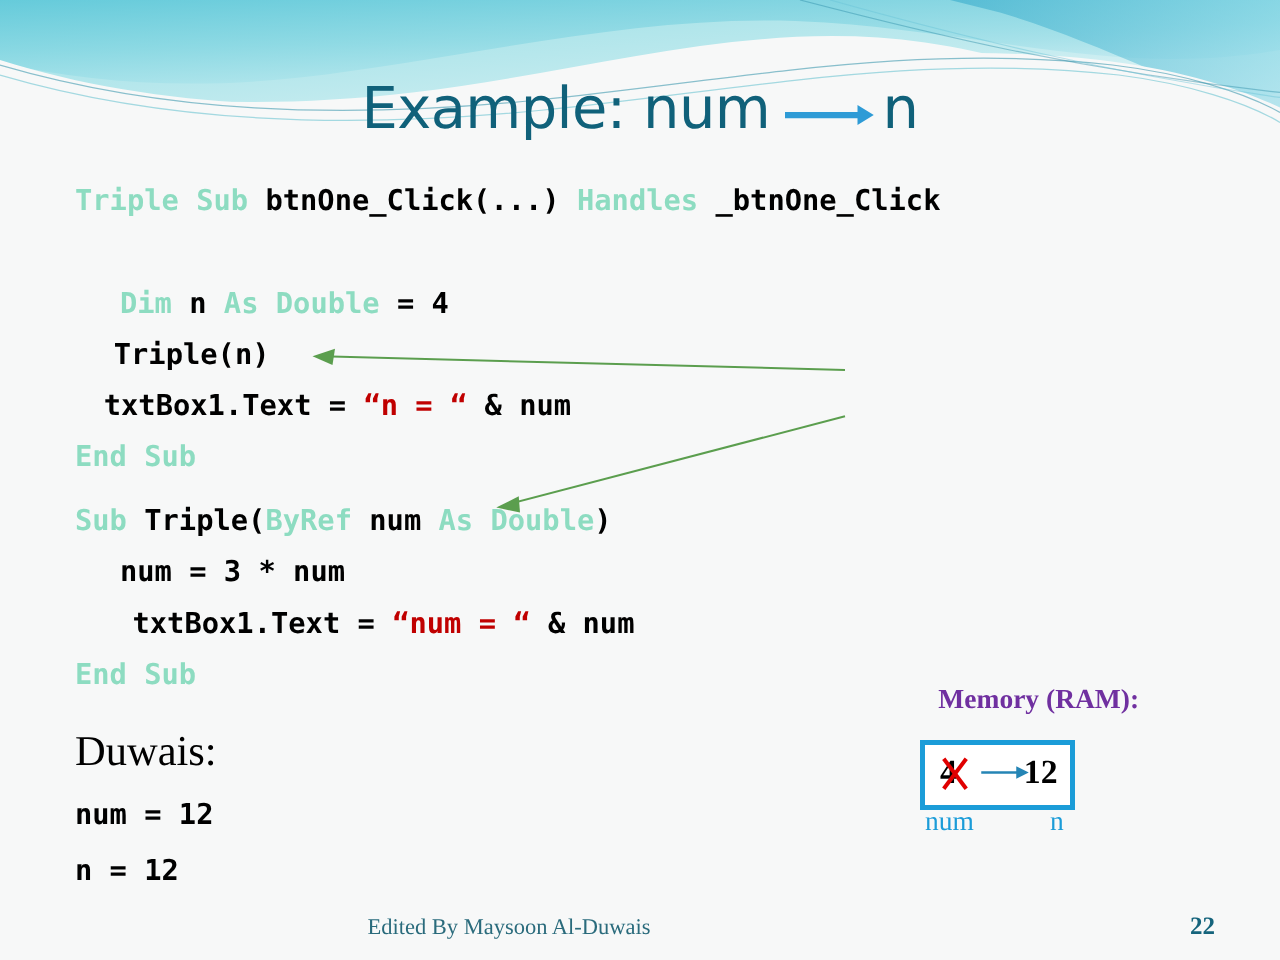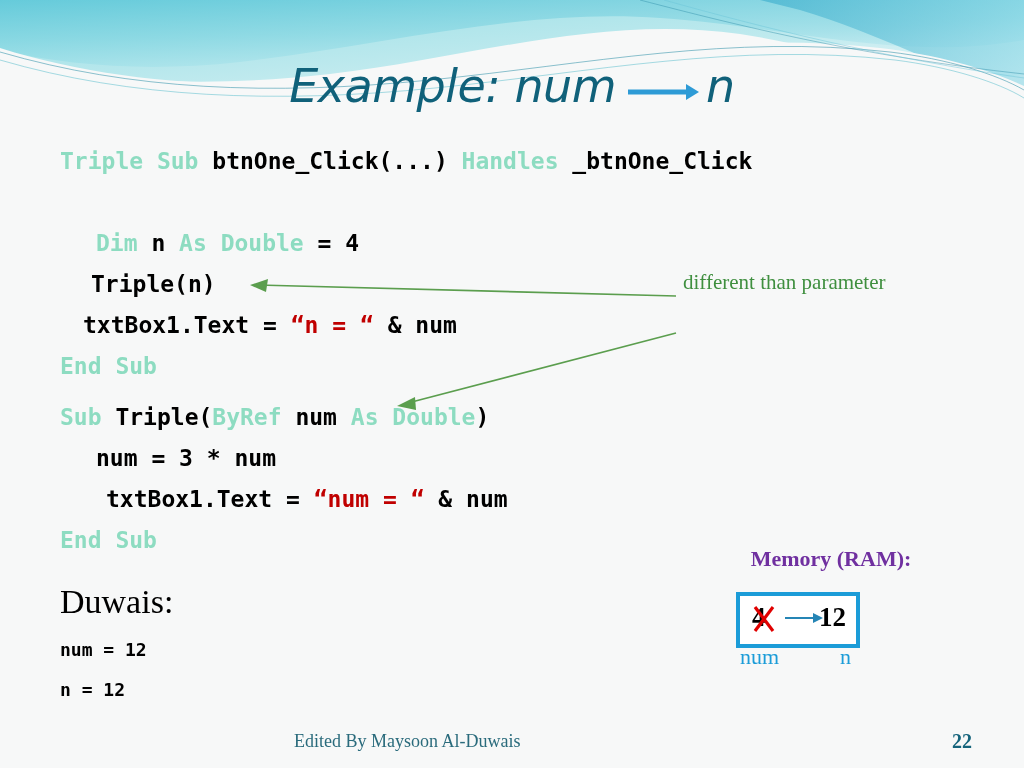"Example: num n" #title-block { font-style: italic -> none }
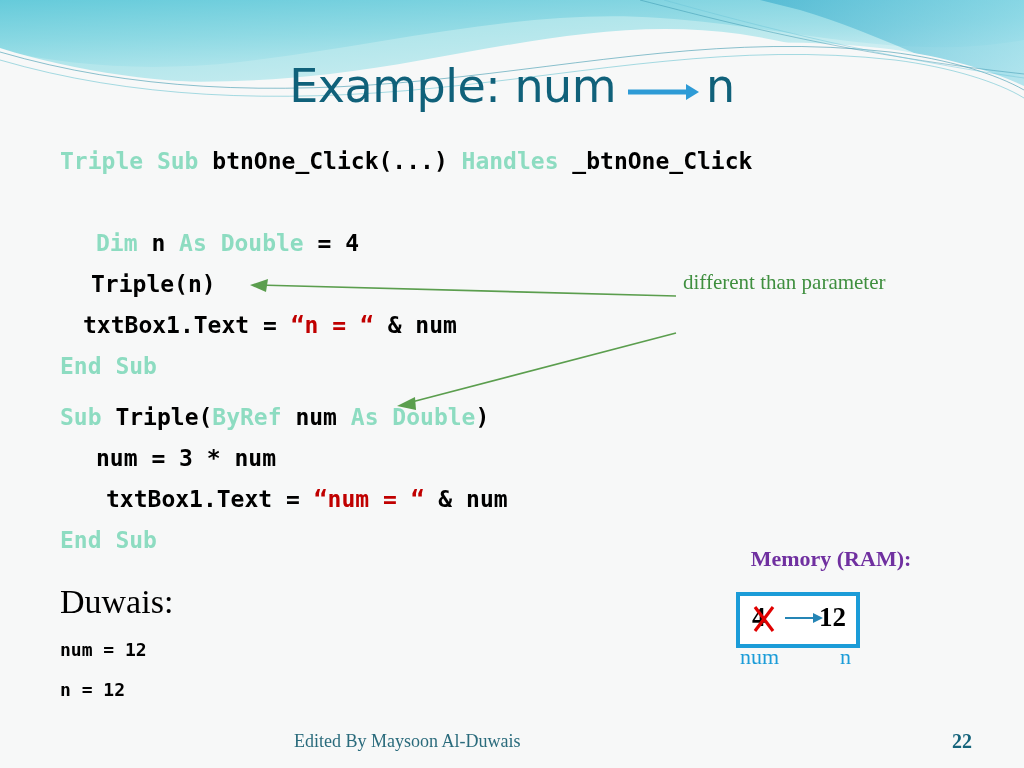"different than parameter" div { html: <div>different than parameter</div> -> none }
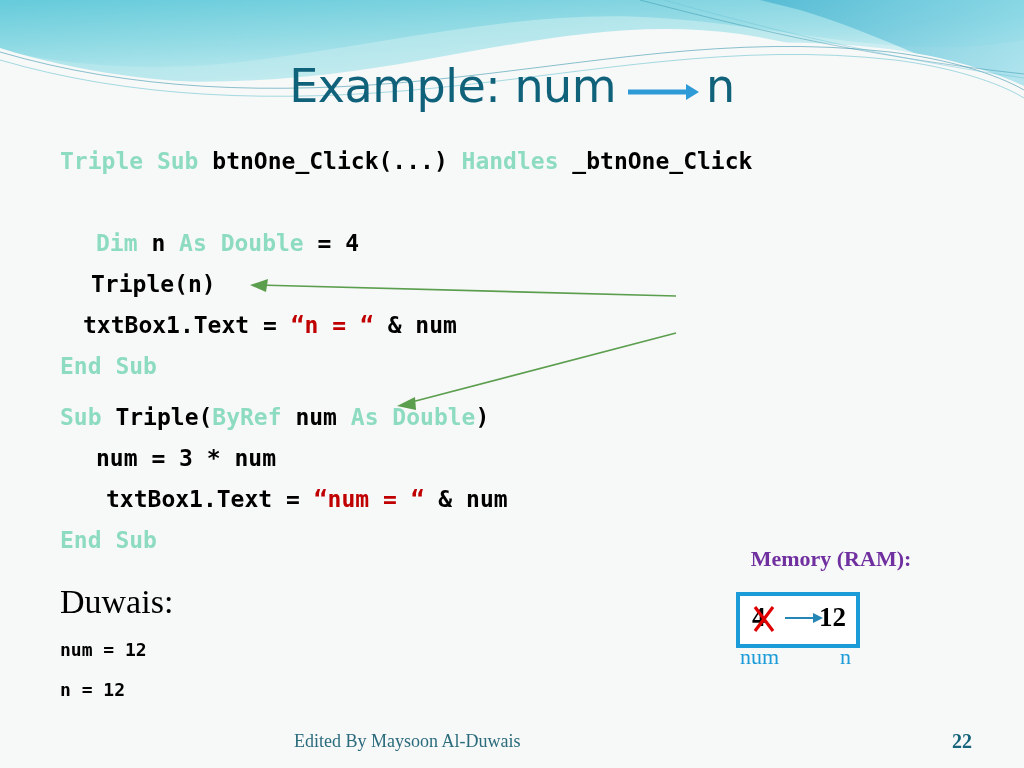"num = 12" .output-line { font-size: 18px -> 23px }
